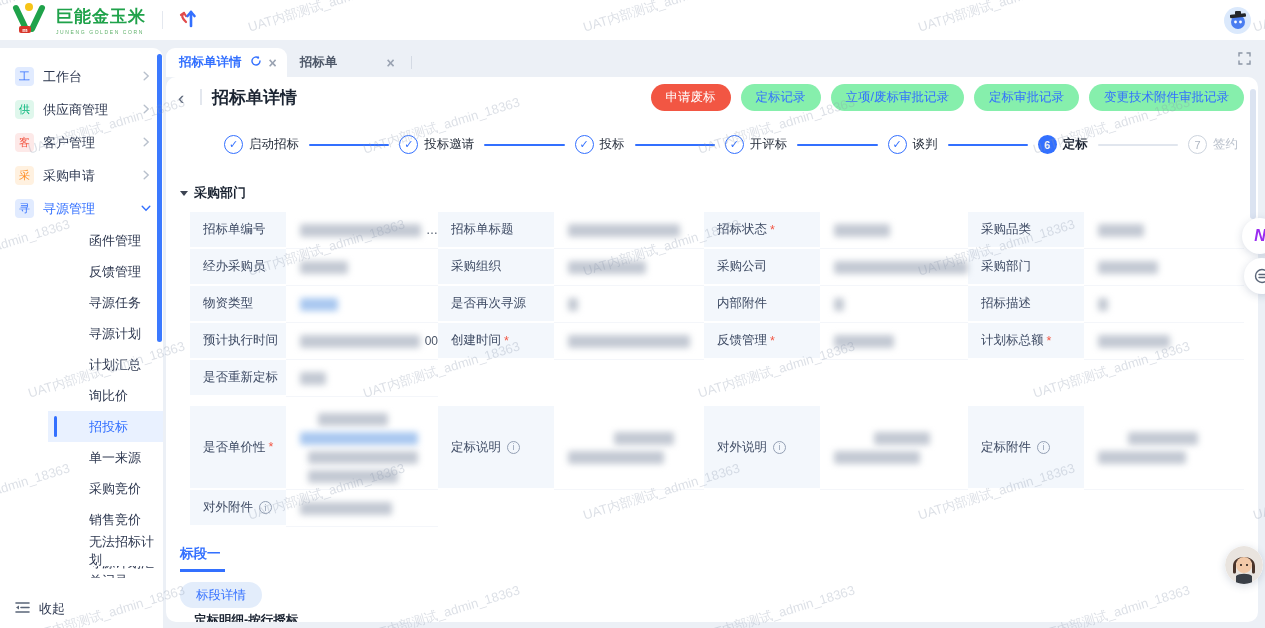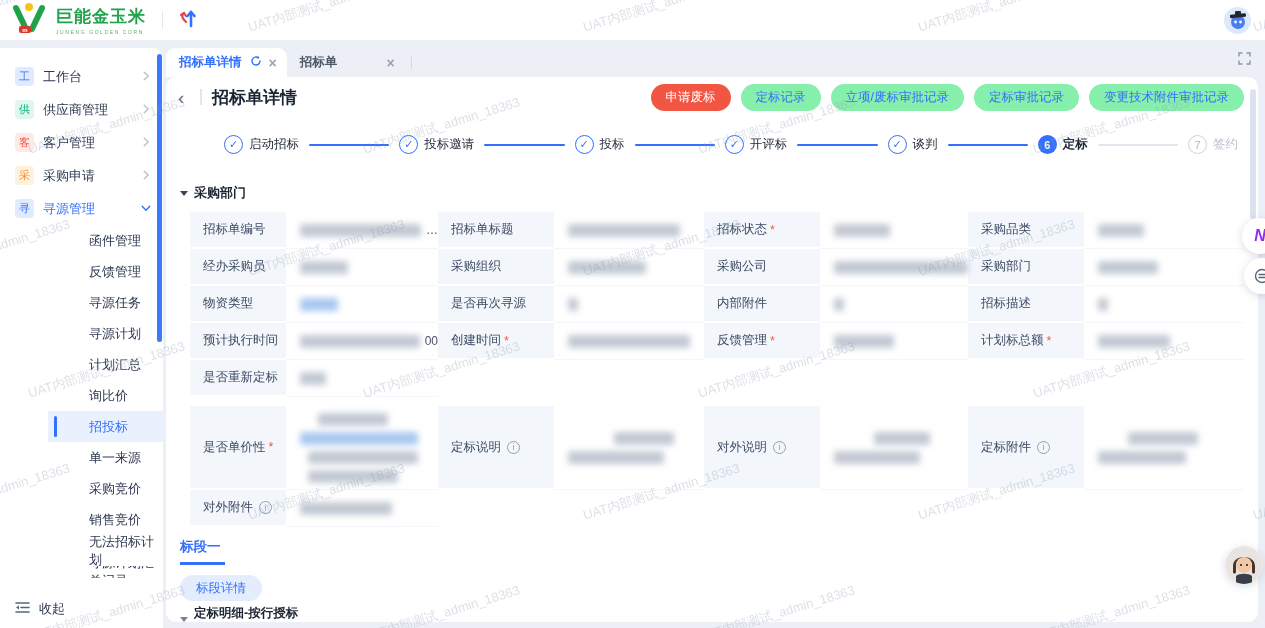"标段一" .segment-tab { margin: 11px 0 0 2px -> 18px 0 0 2px }
